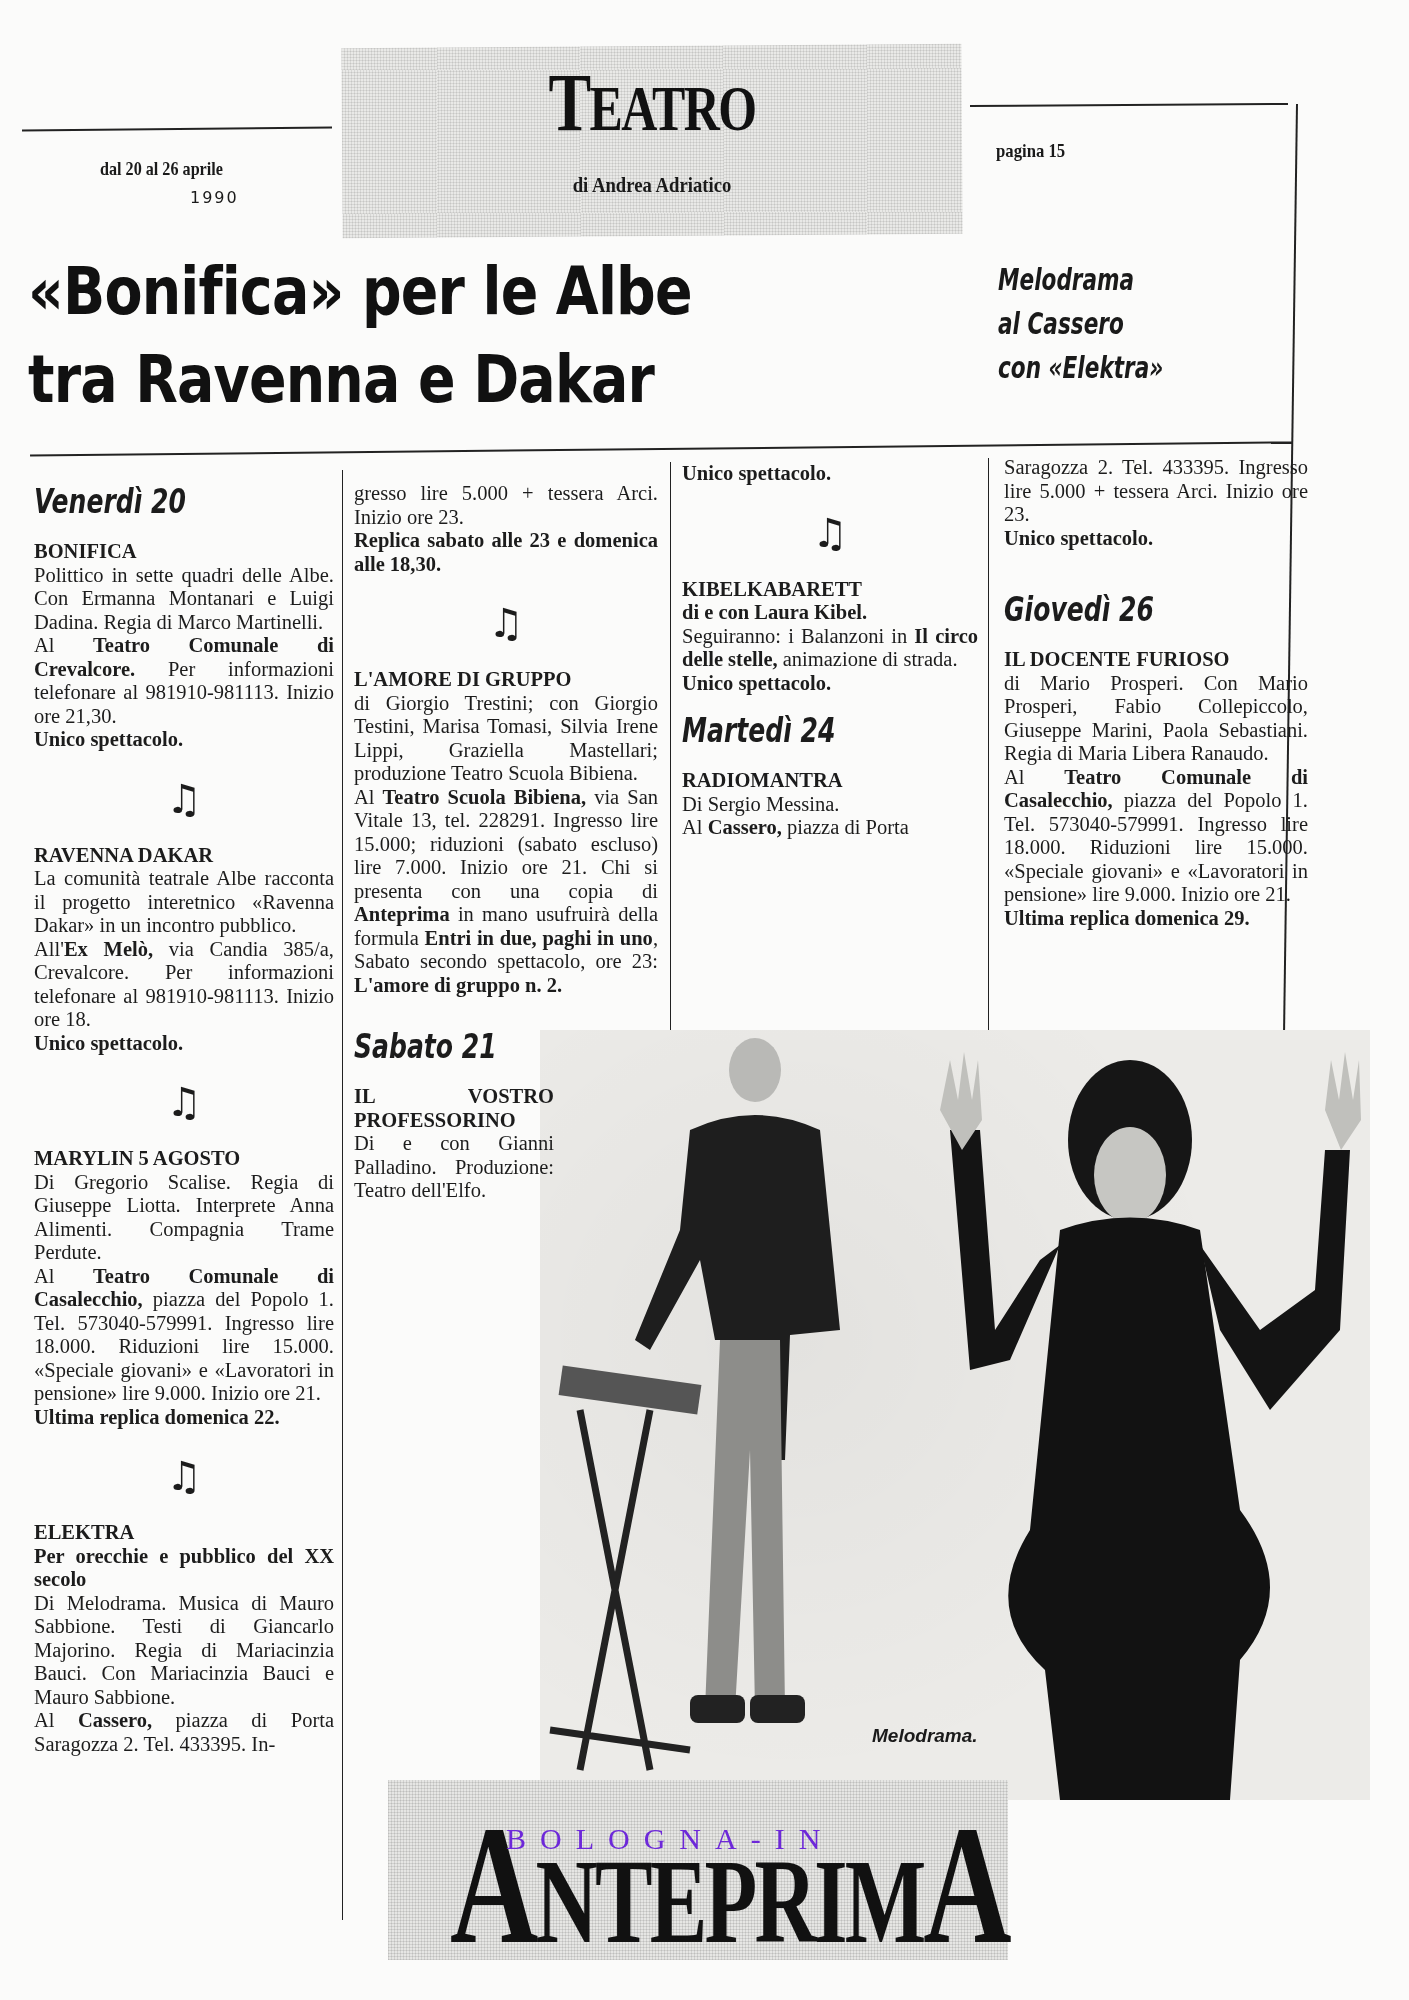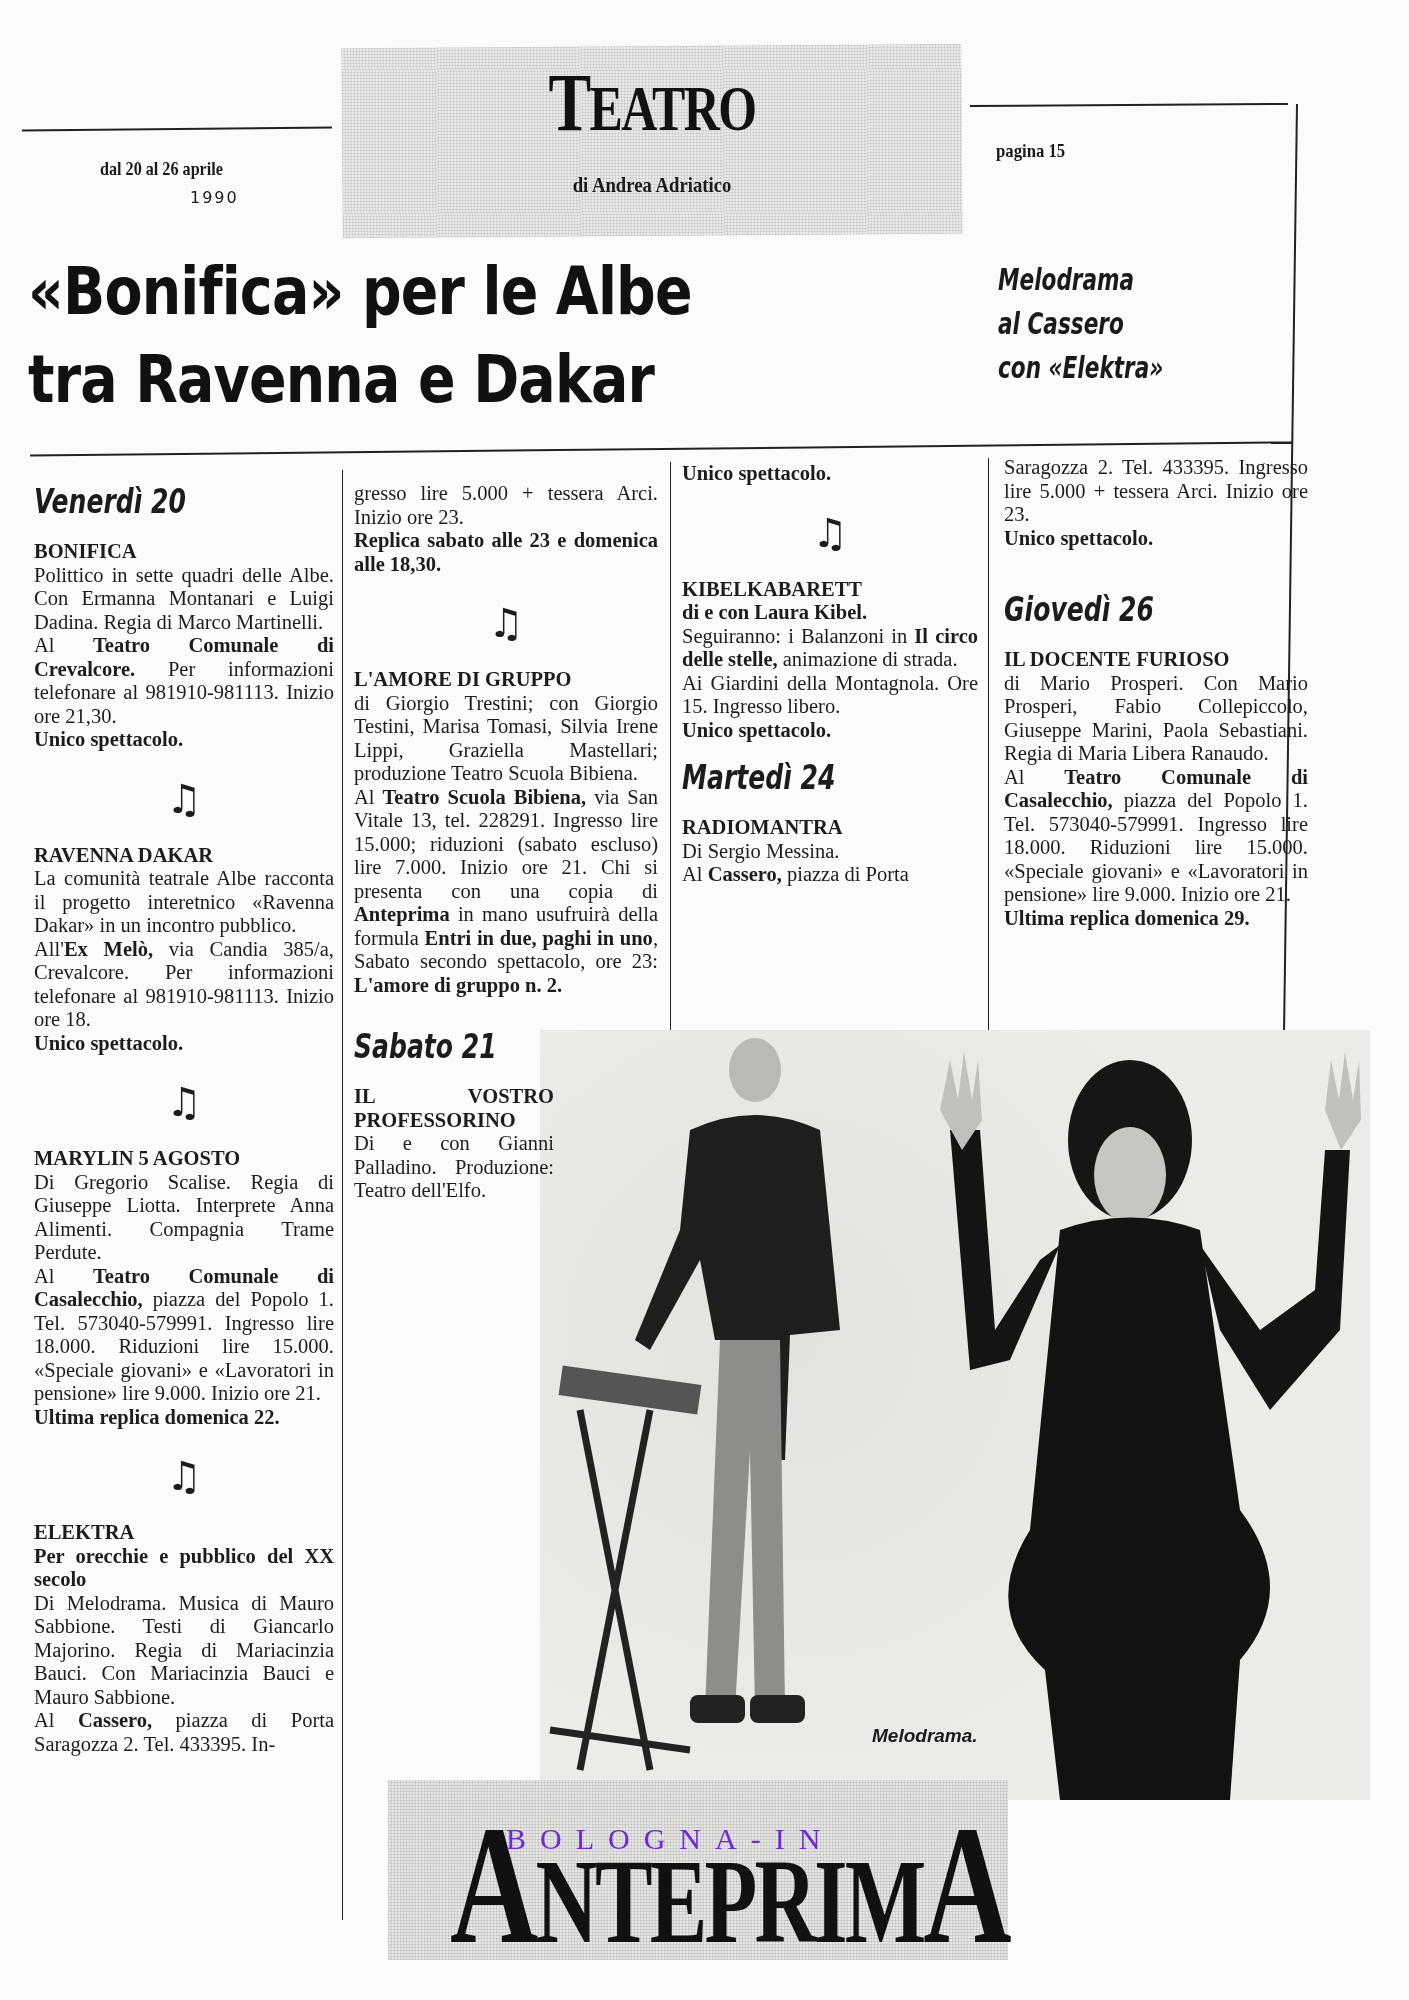"Ai Giardini della Montagnola. Ore" span { html: <span>Ai Giardini della Montagnola. Ore 15. Ingresso libero.</span> -> none }
